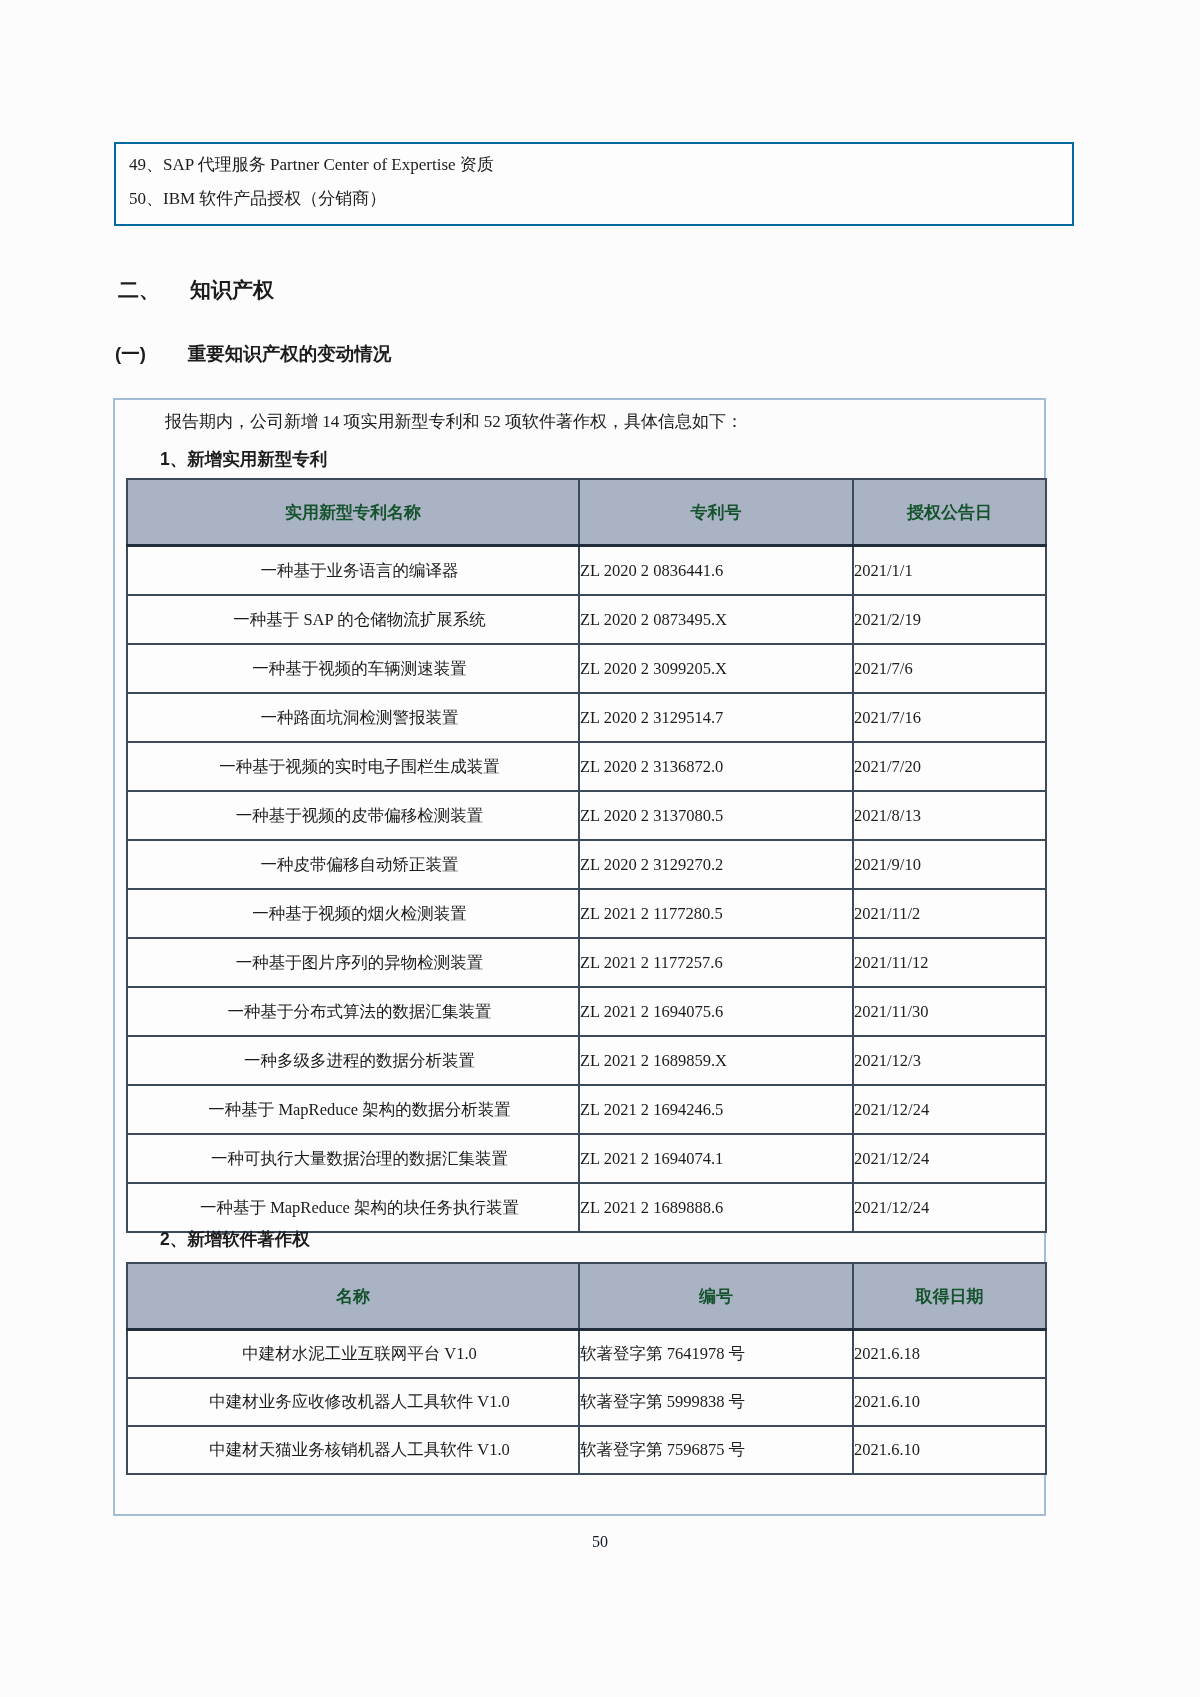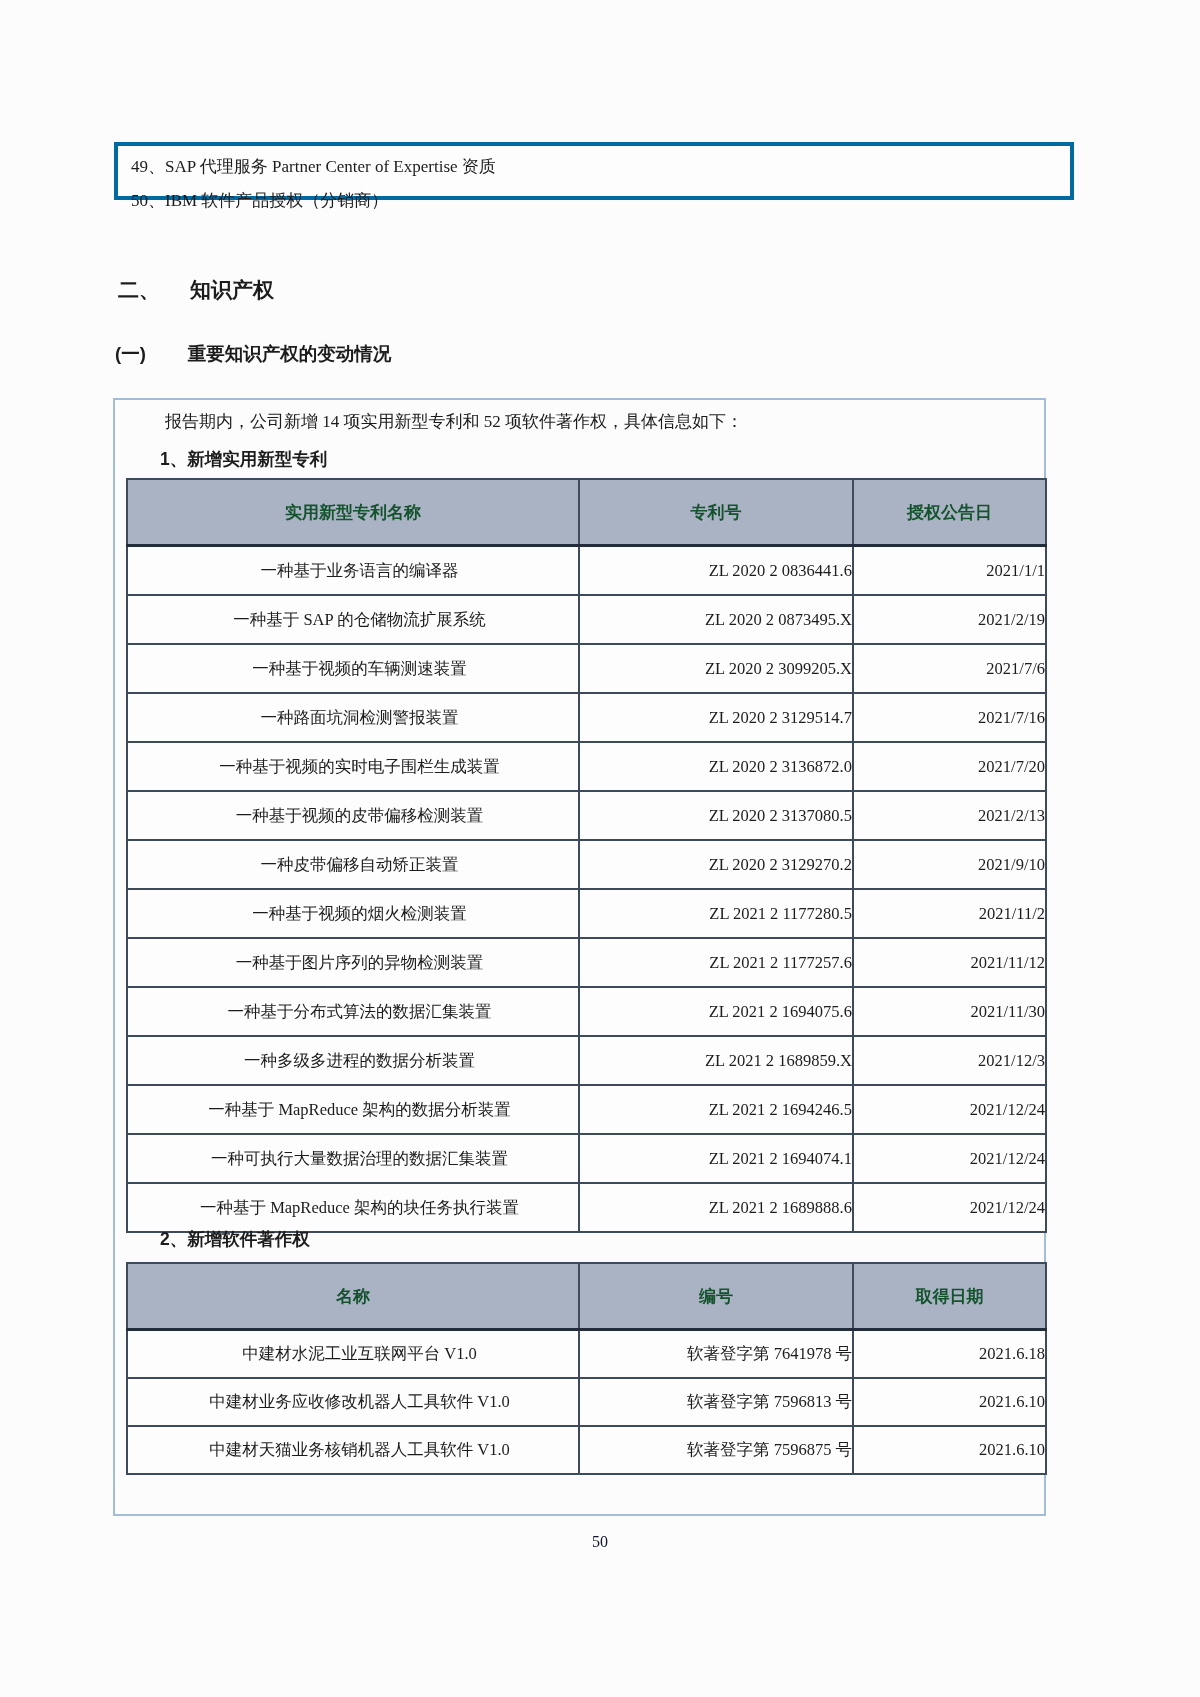"49、SAP 代理服务 Partner Center of" .top-box { border: 4px solid #0369a1 -> 2px solid #0369a1; height: 58px -> 84px }
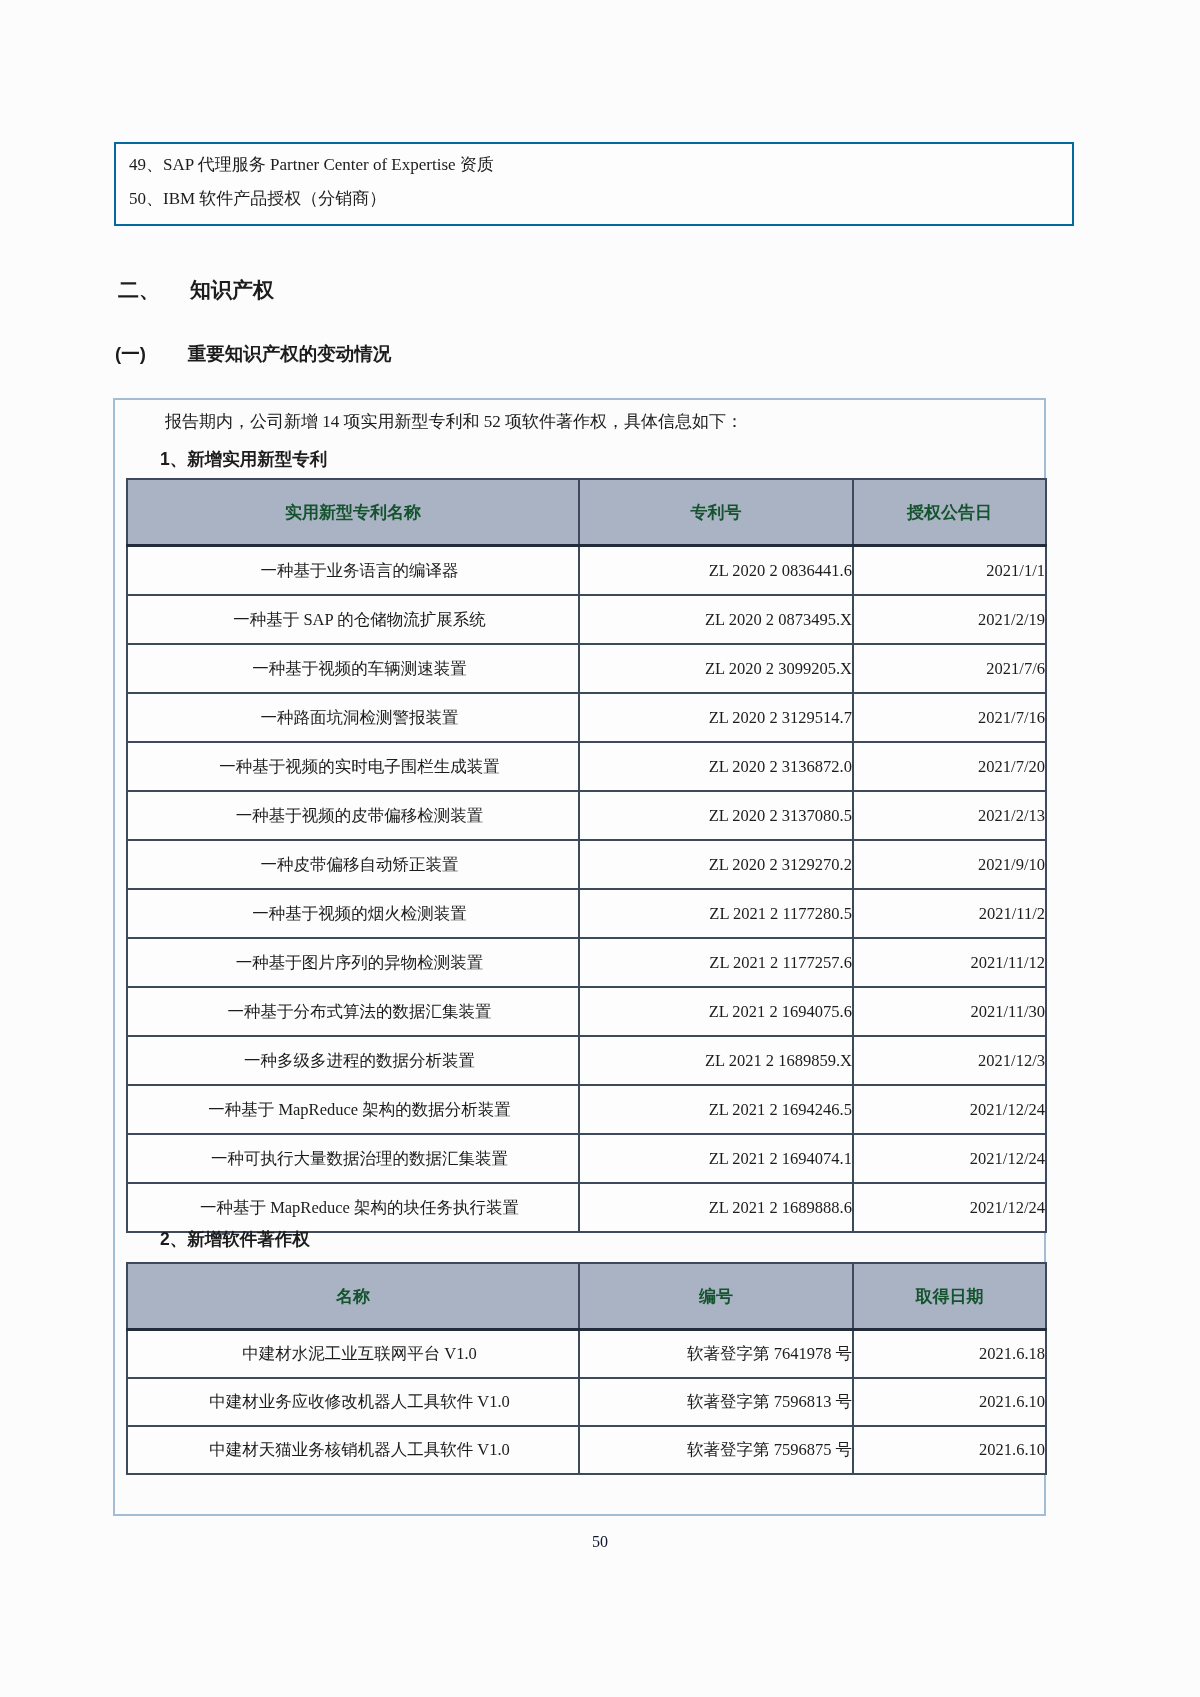"ZL 2020 2 0836441.6" table.doc-table td.c1, table.doc-table td.c2 { text-align: right -> left }
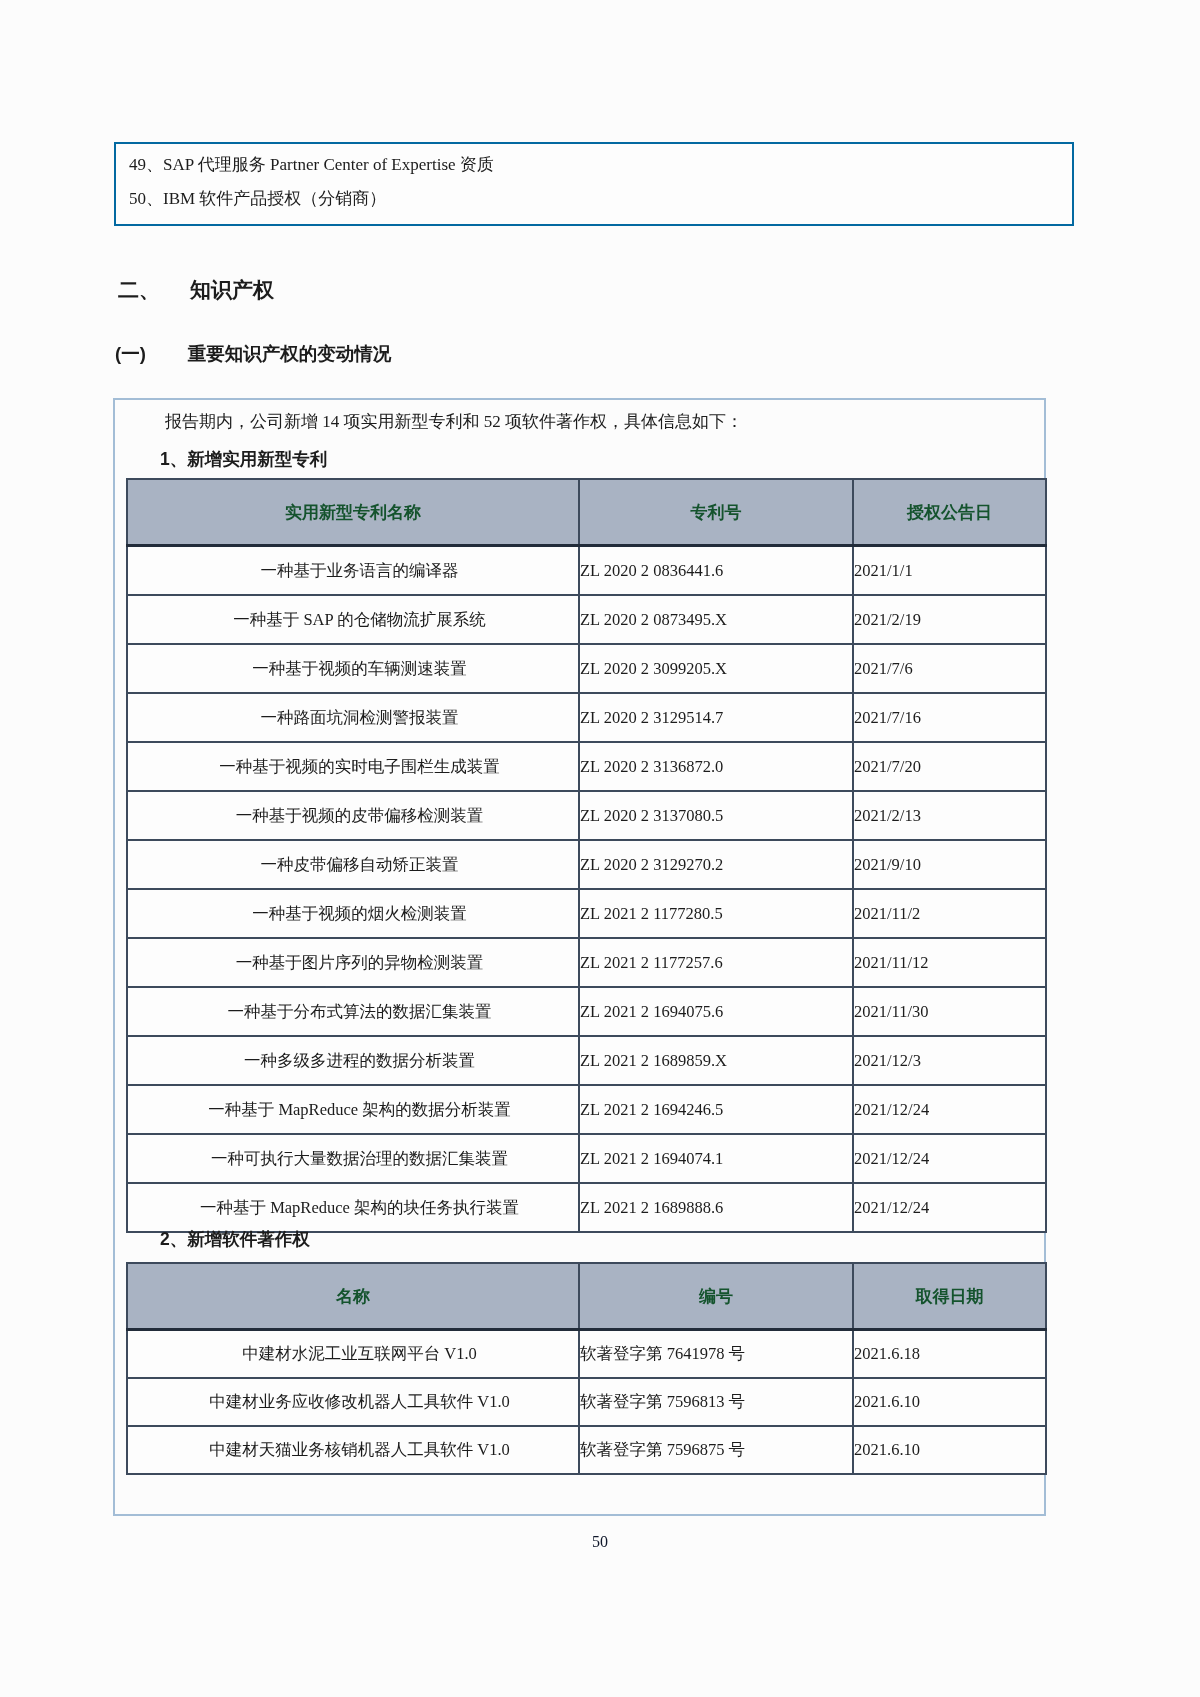"2021/2/13" td.c2 { text: 2021/2/13 -> 2021/8/13 }
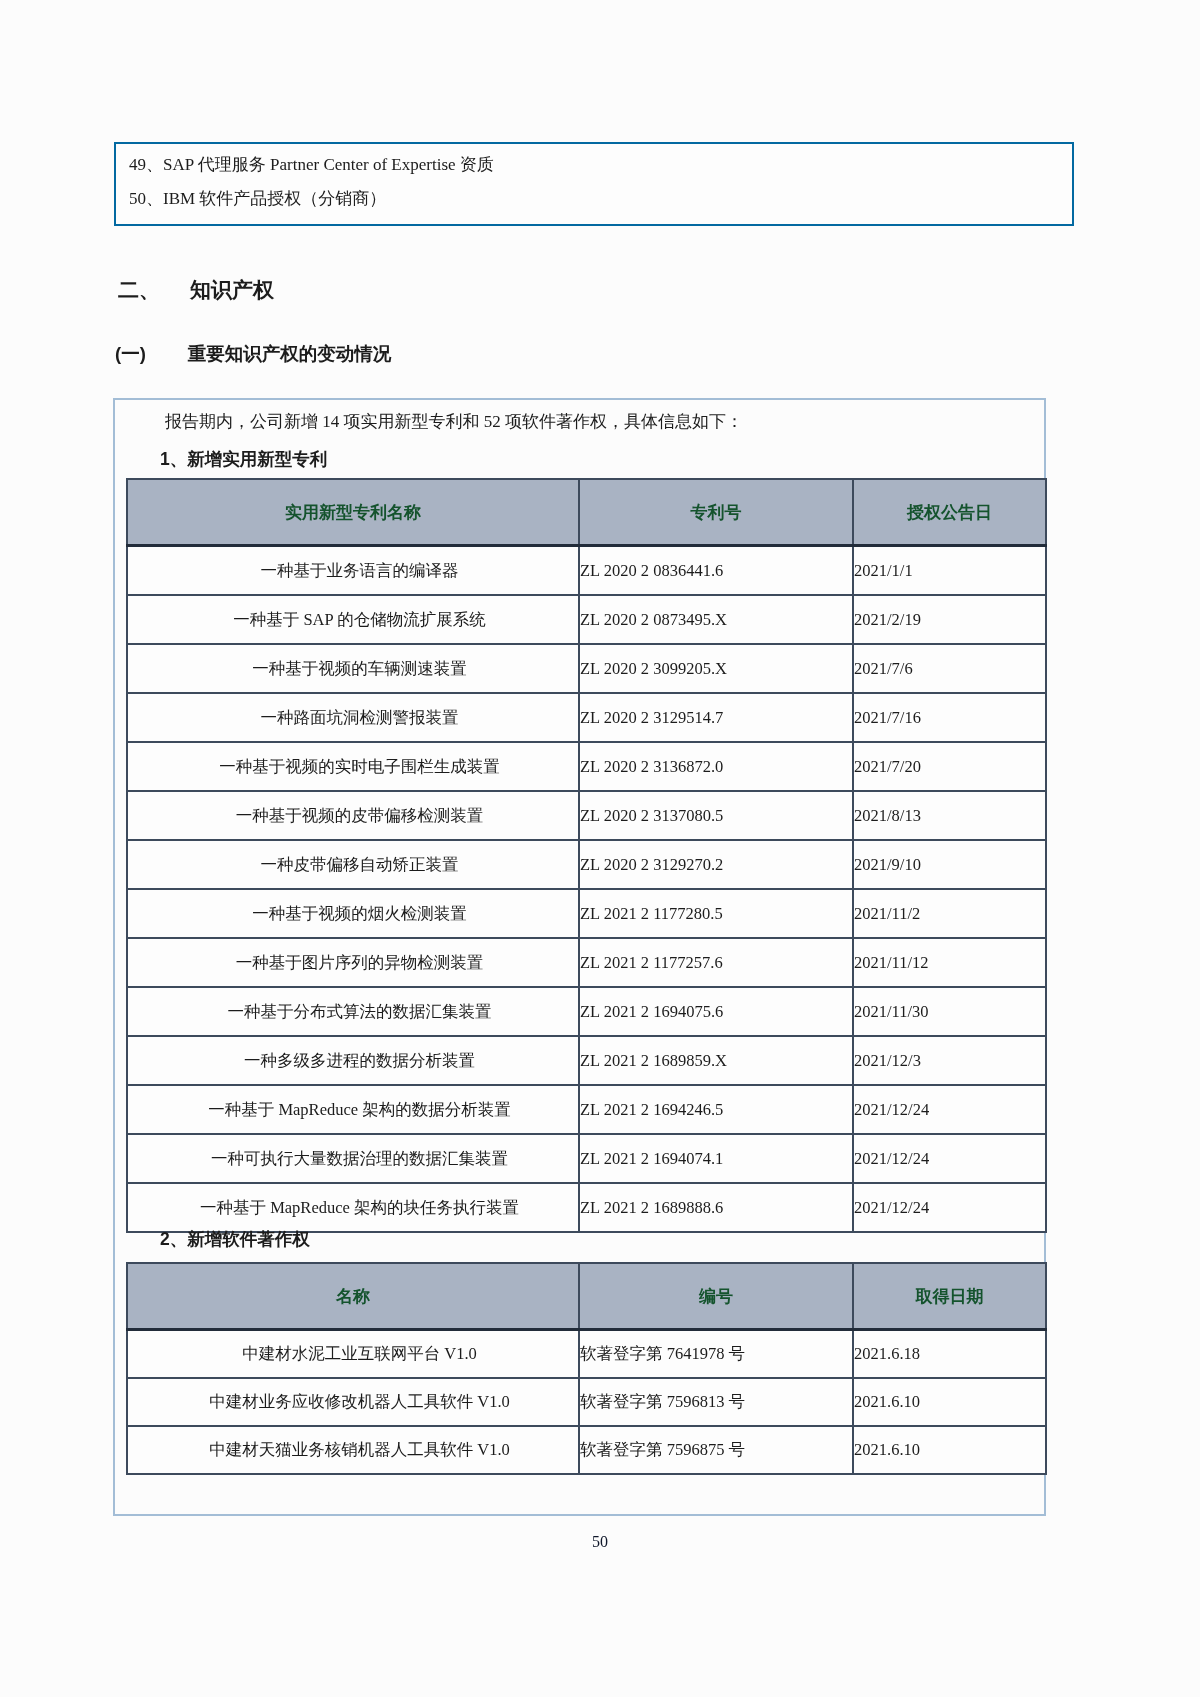"软著登字第 7596813 号" td.c1 { text: 7596813 -> 5999838 }
